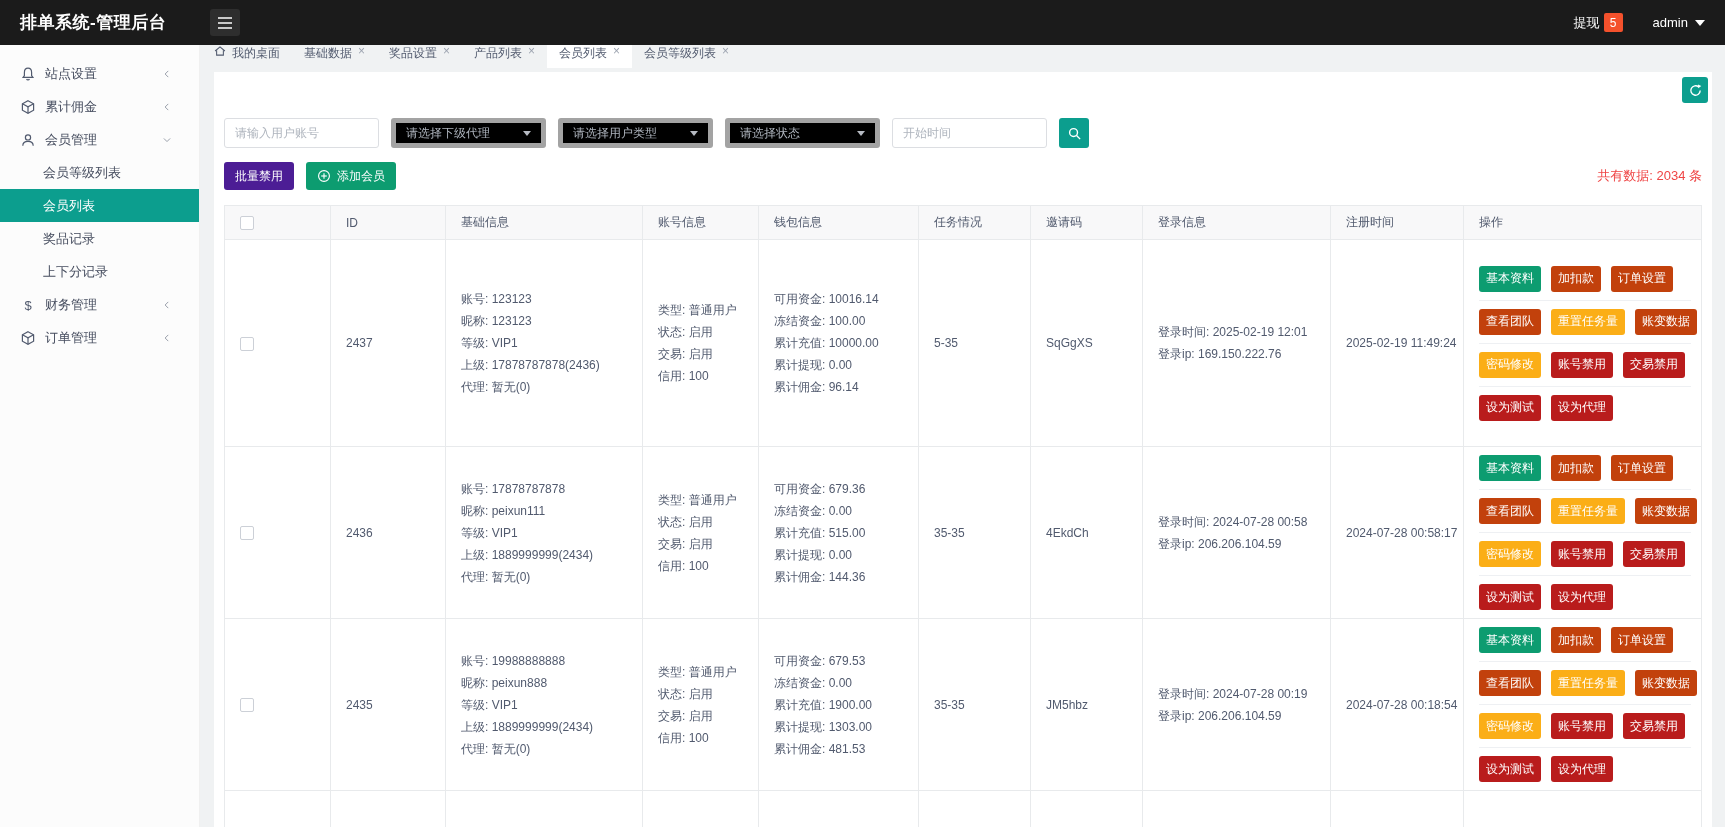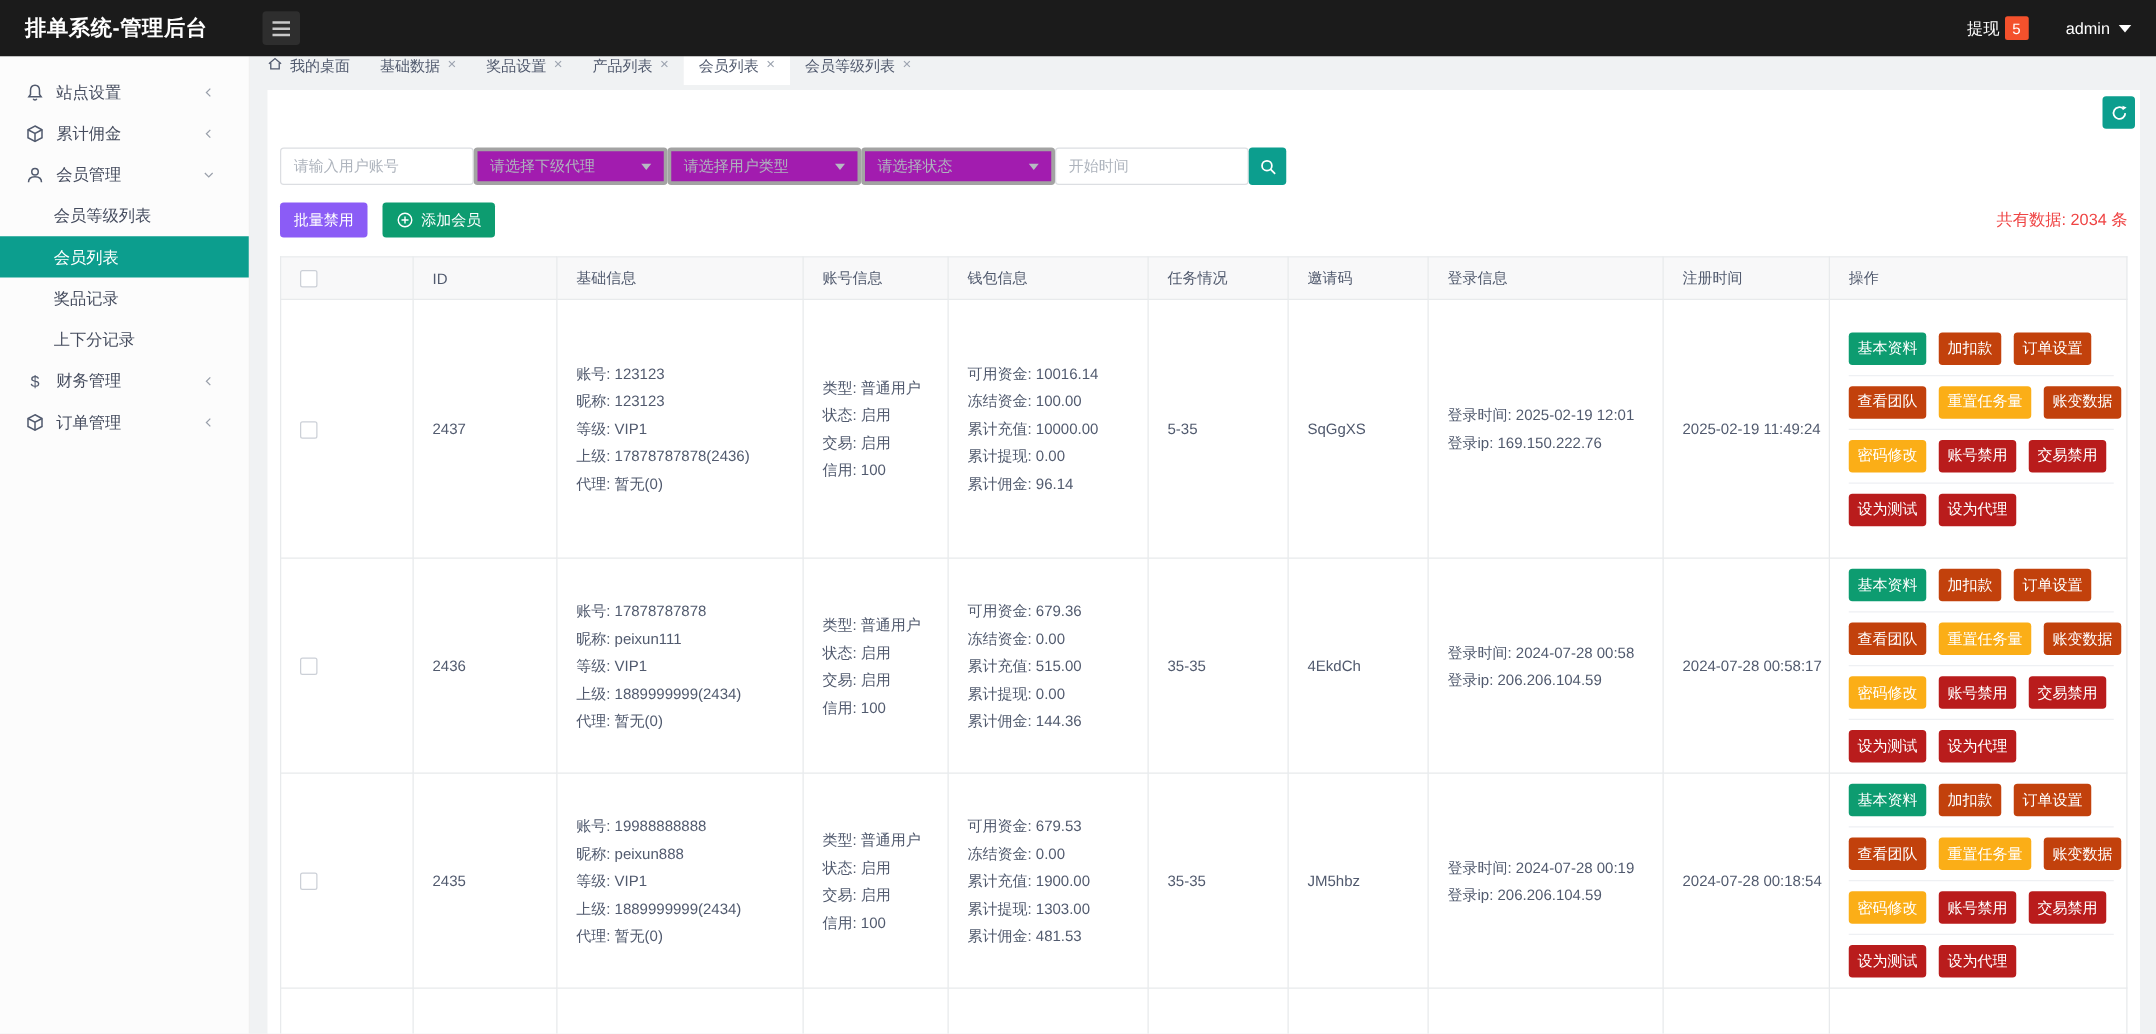"请输入用户账号" .filters { gap: 0 -> 12px }
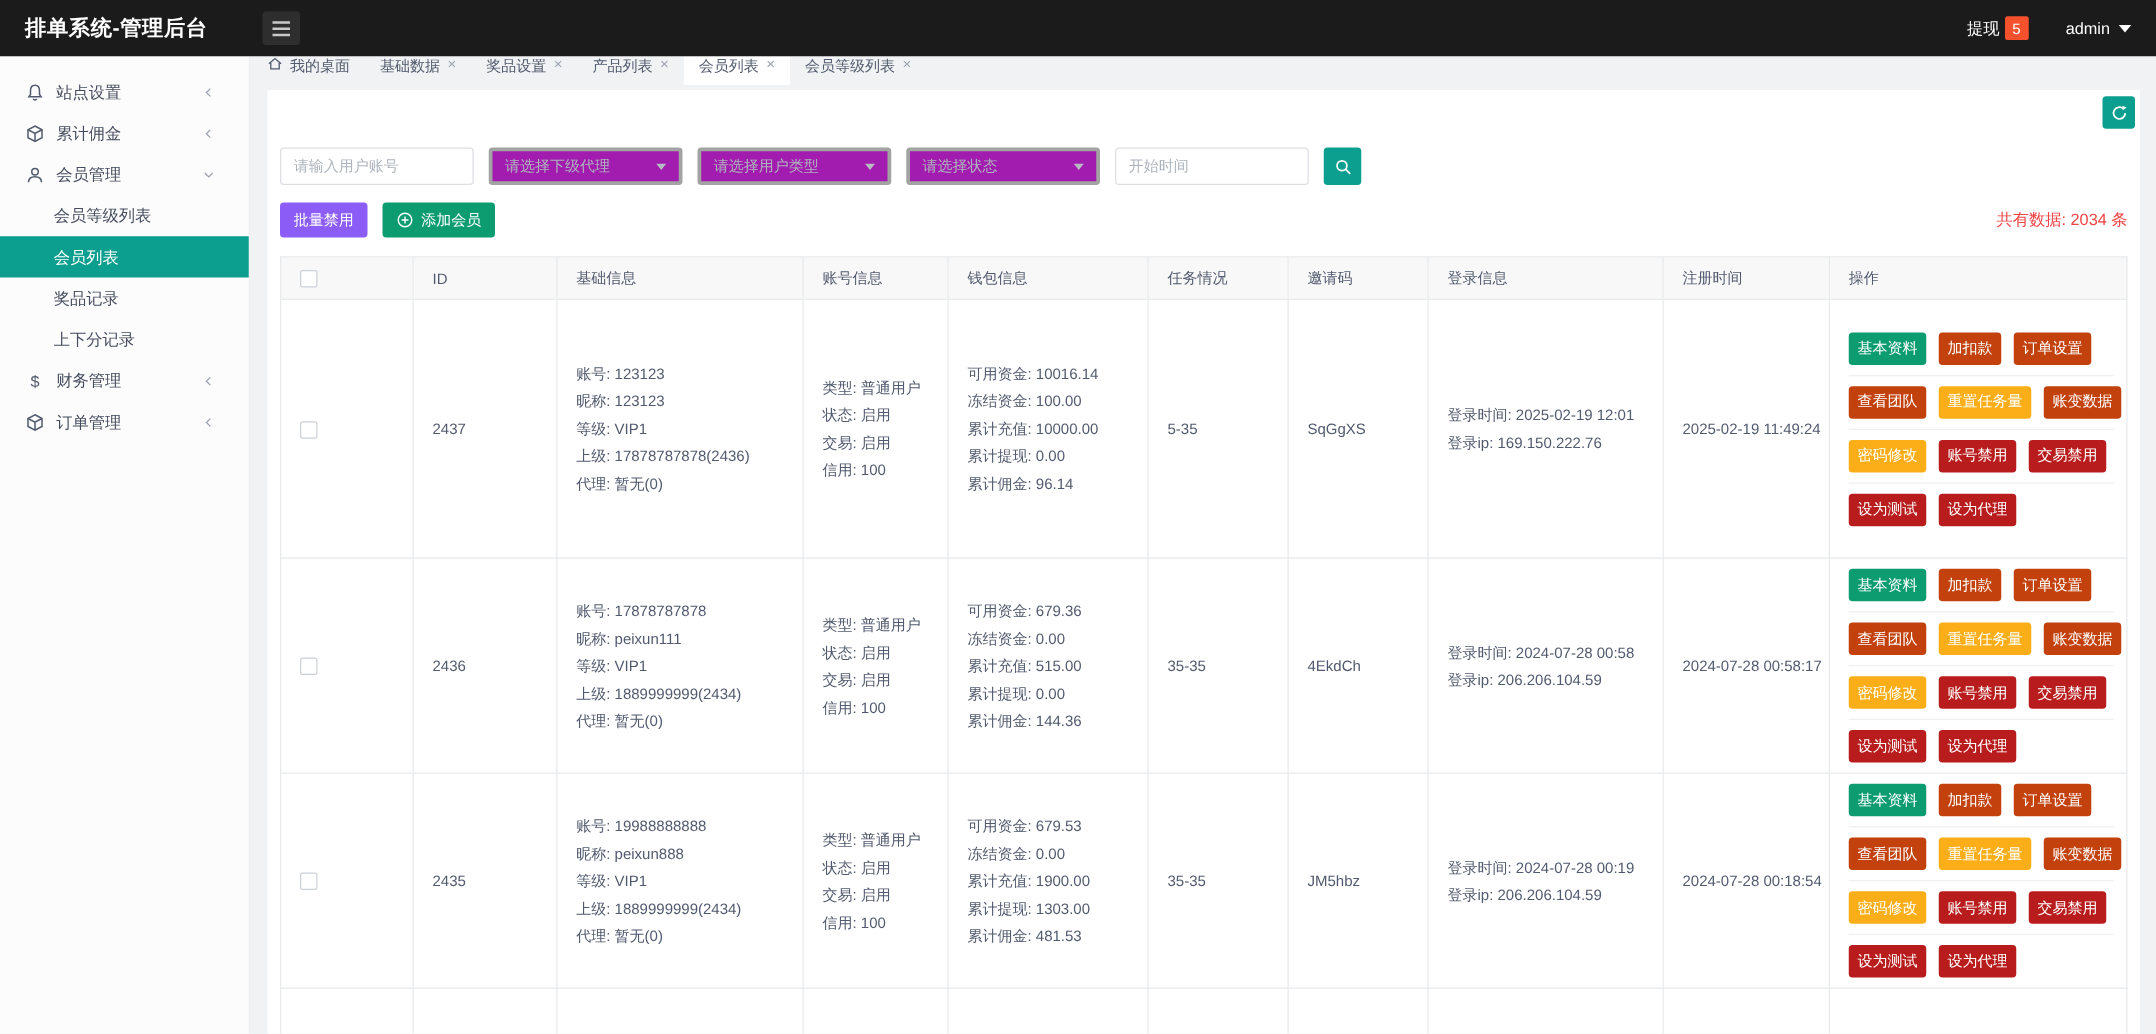"请选择下级代理" .f-select { background: #a21caf -> #000000; border: 3px solid #a3a3a3 -> 5px solid #a3a3a3 }
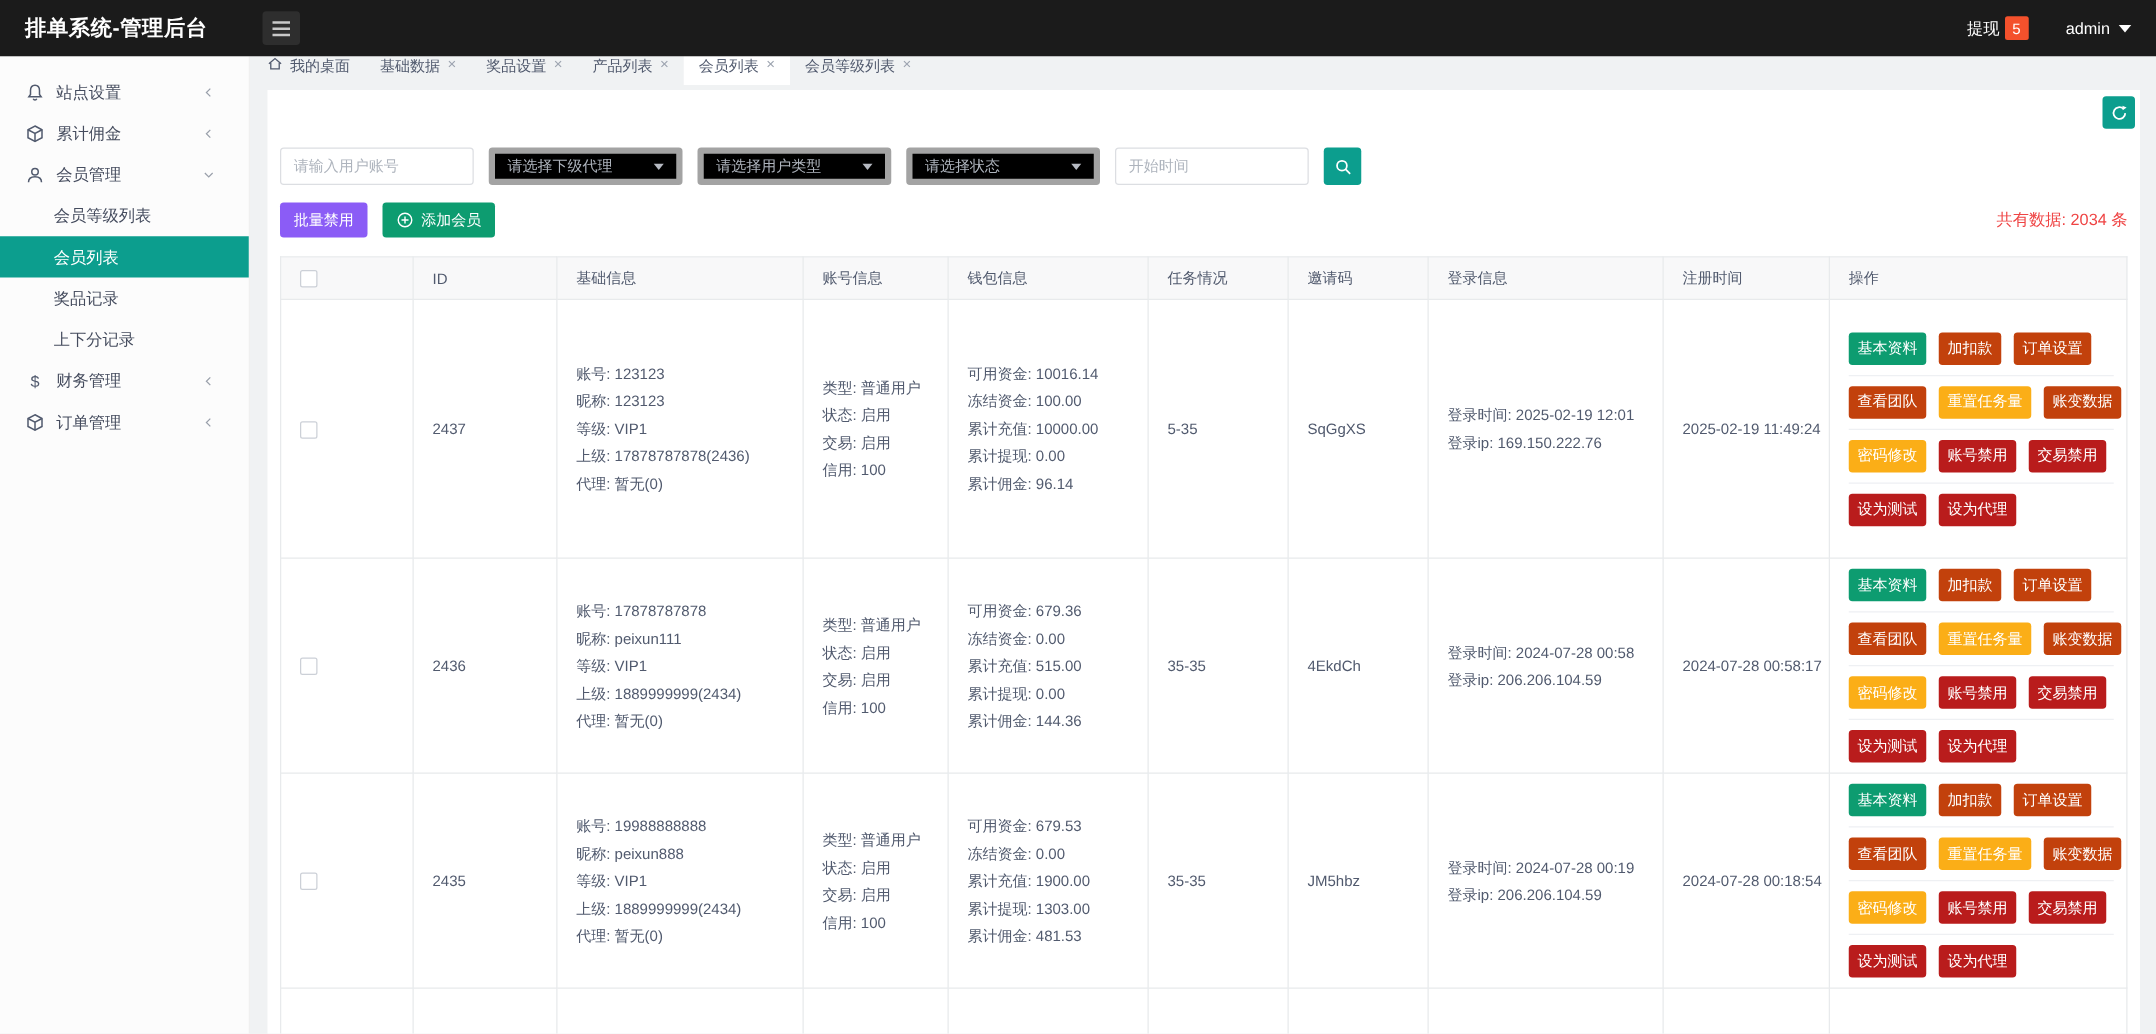"批量禁用" .btn.batch { background: #8b5cf6 -> #4c1d95 }
